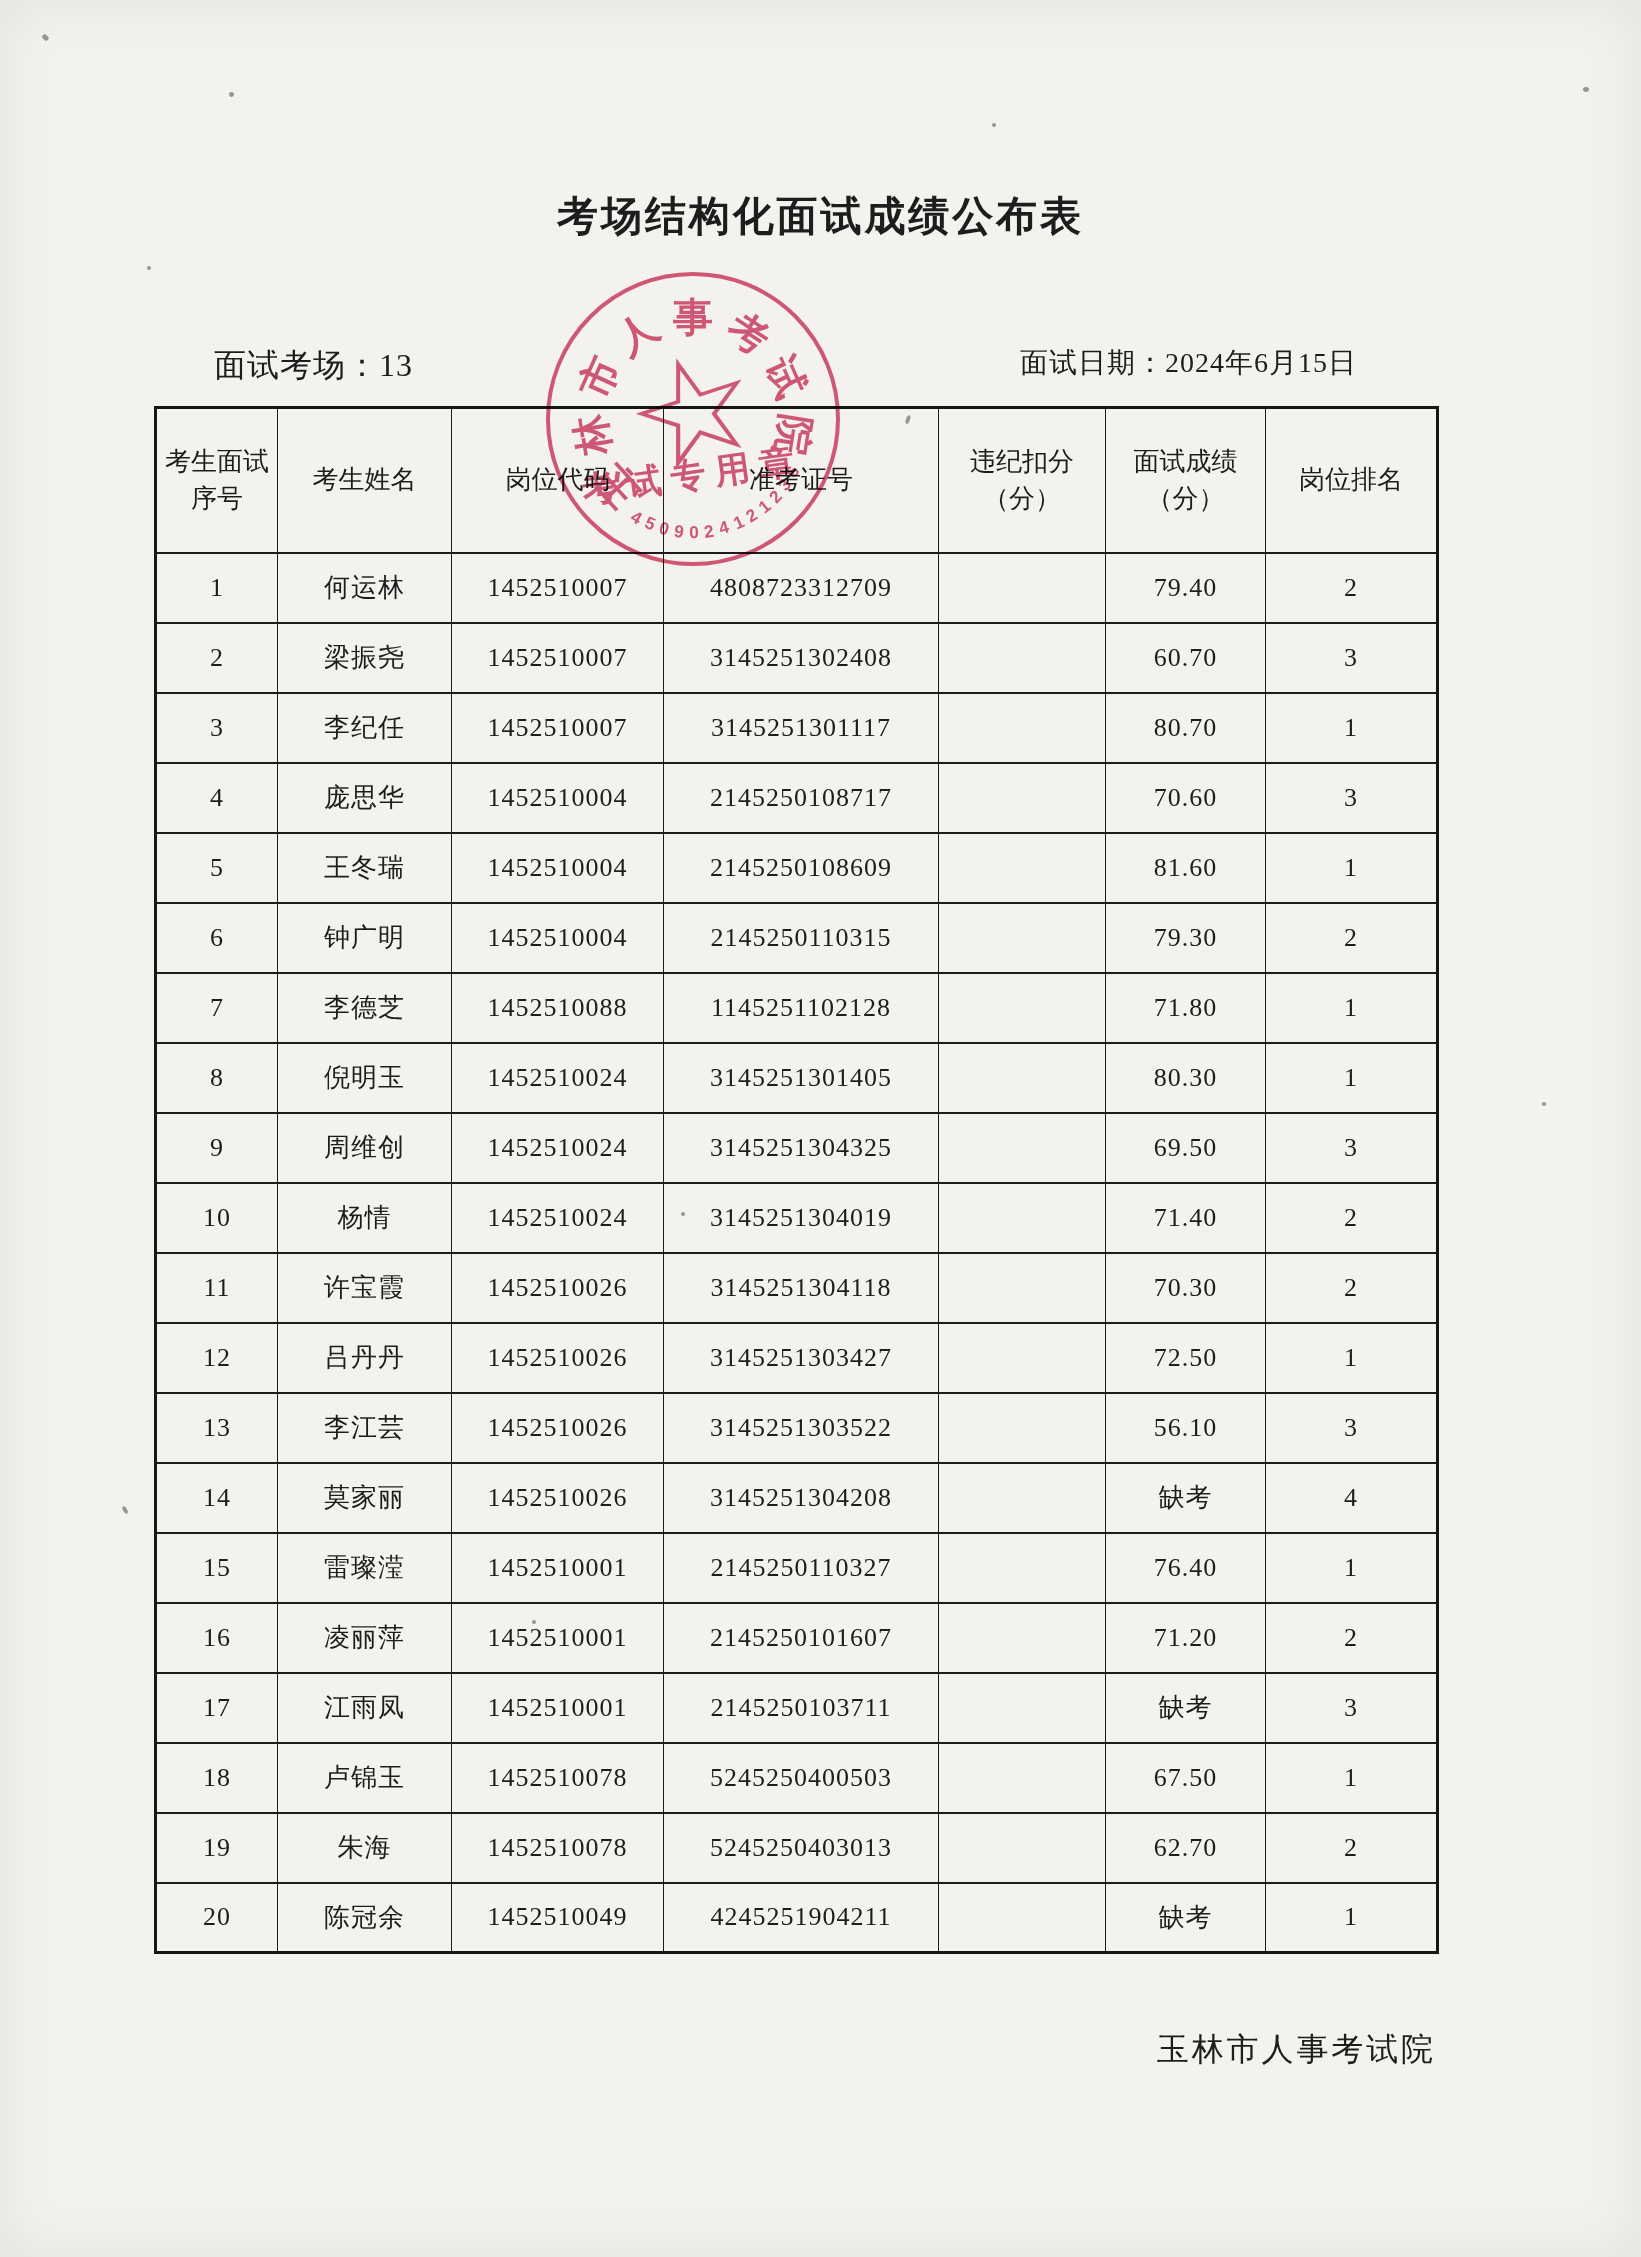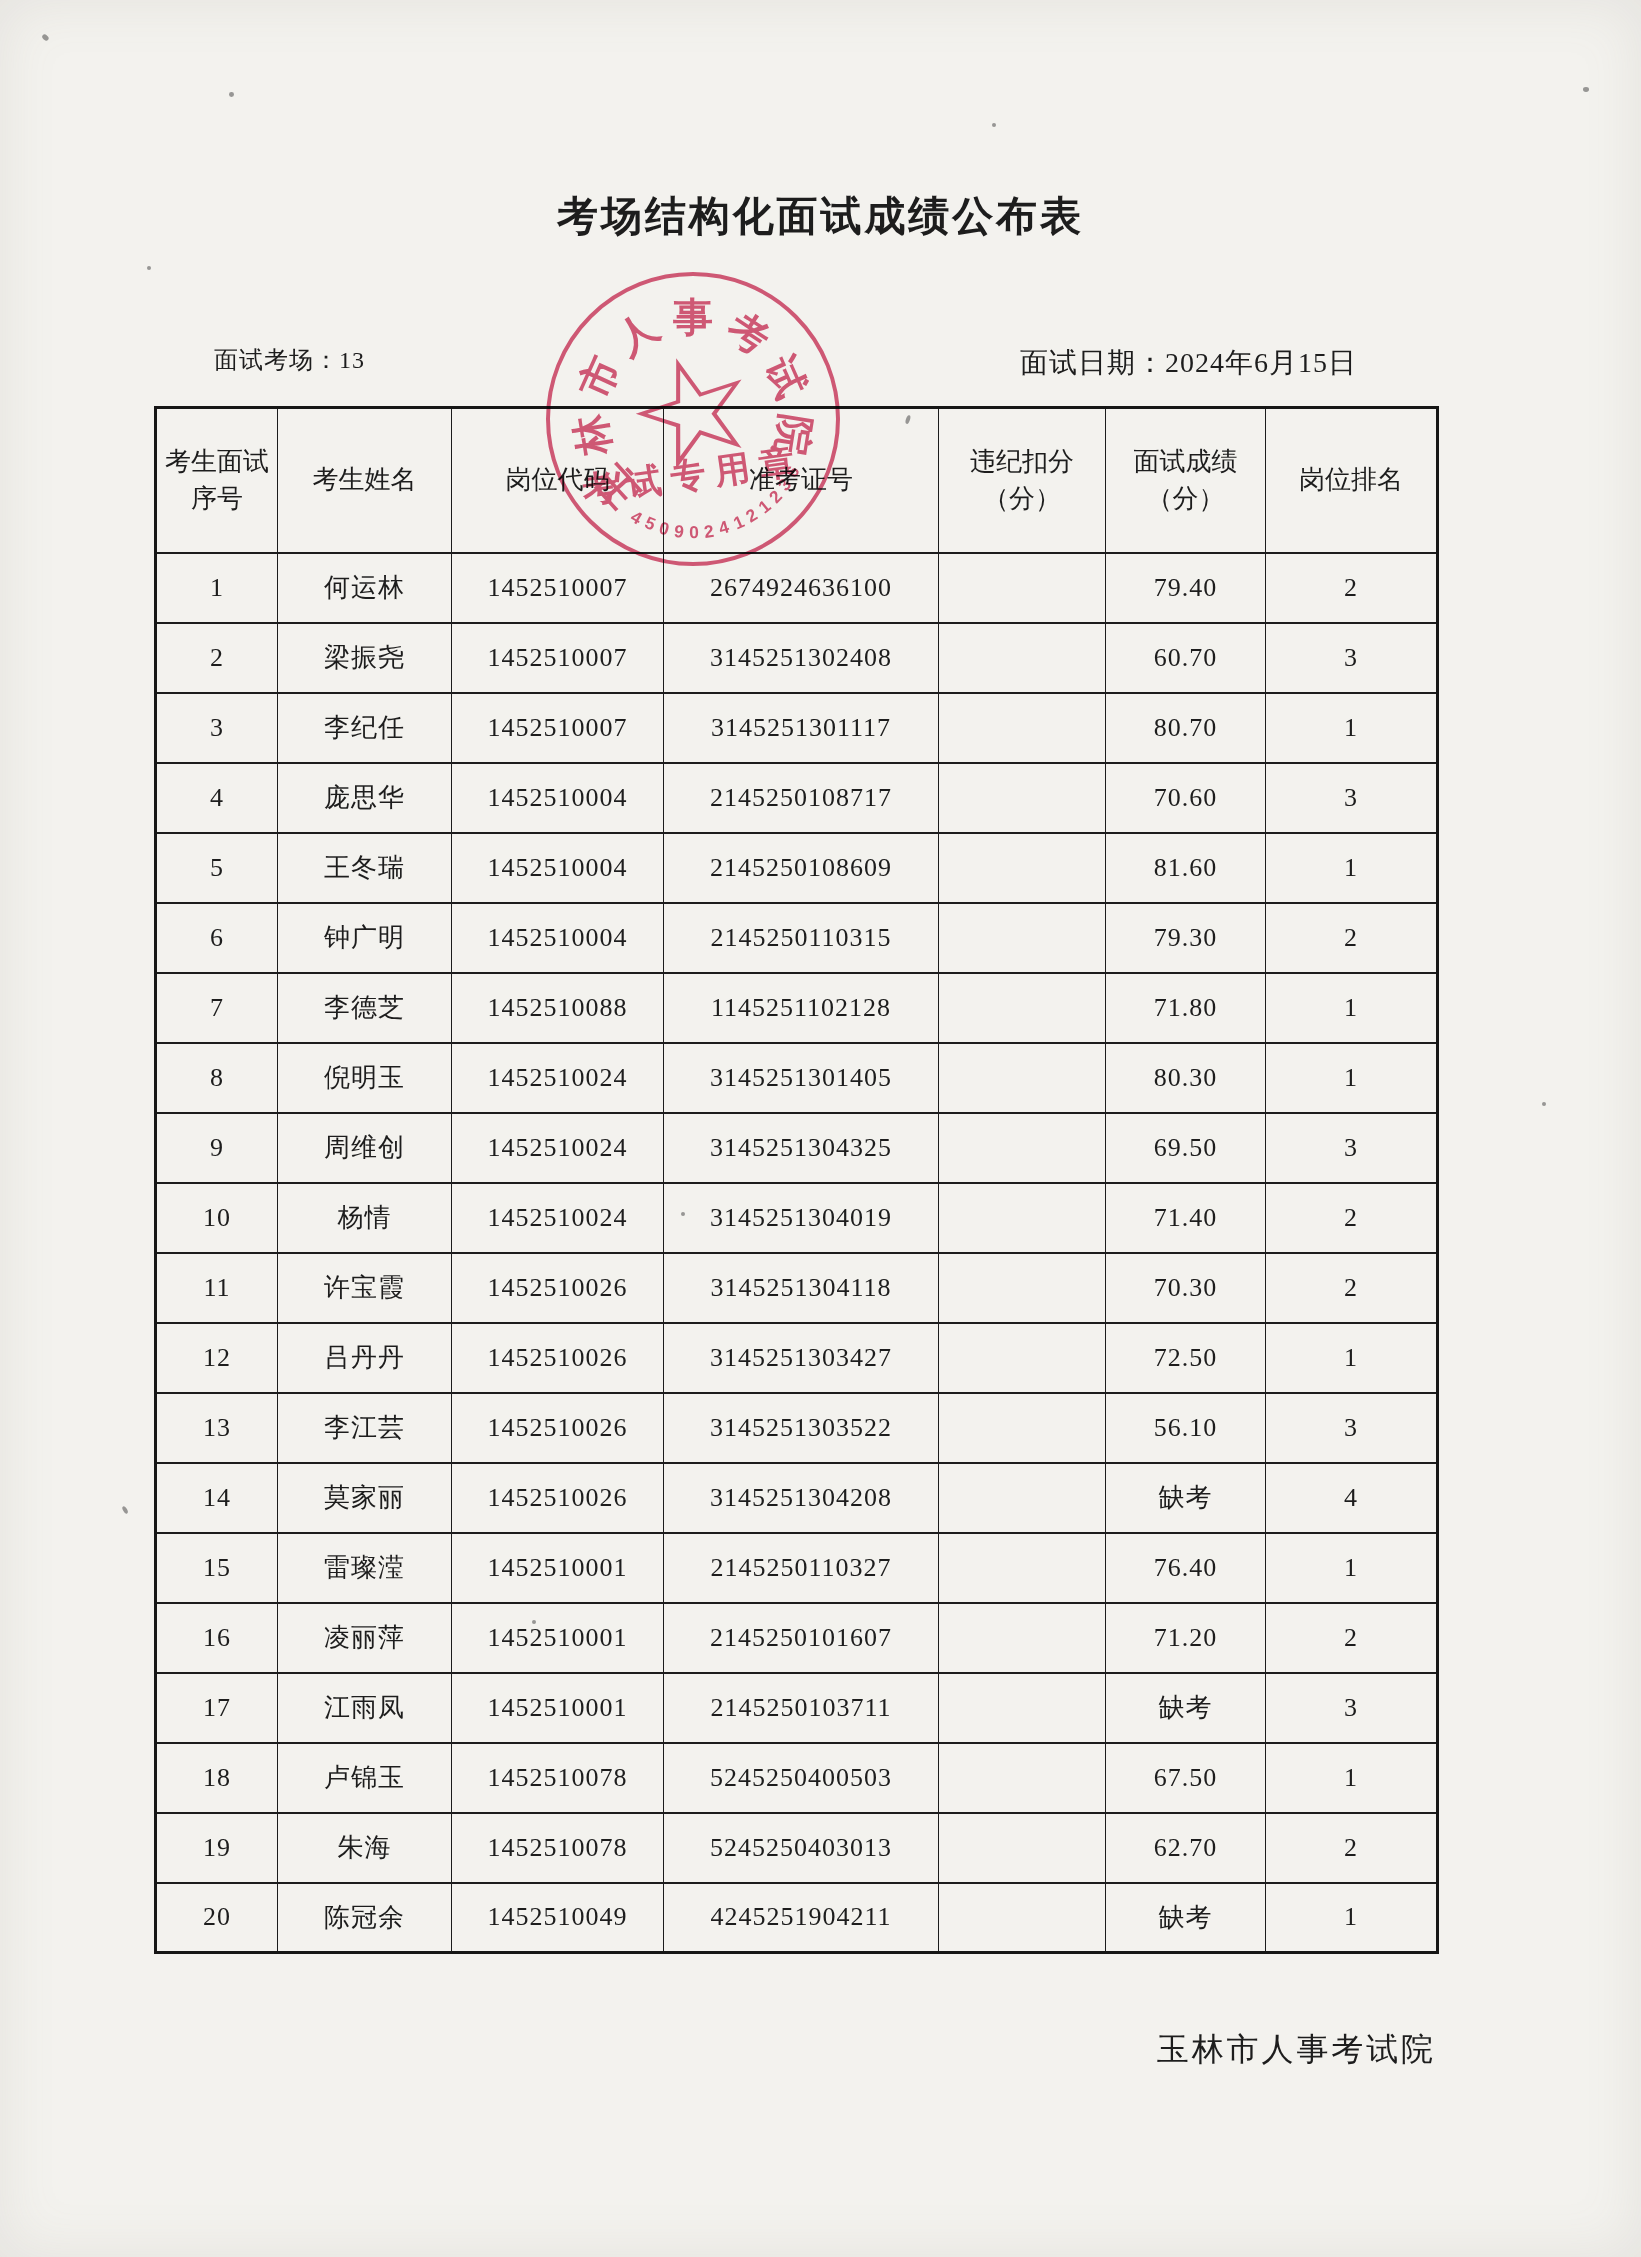"面试考场：13" .meta-room { font-size: 24px -> 32px }
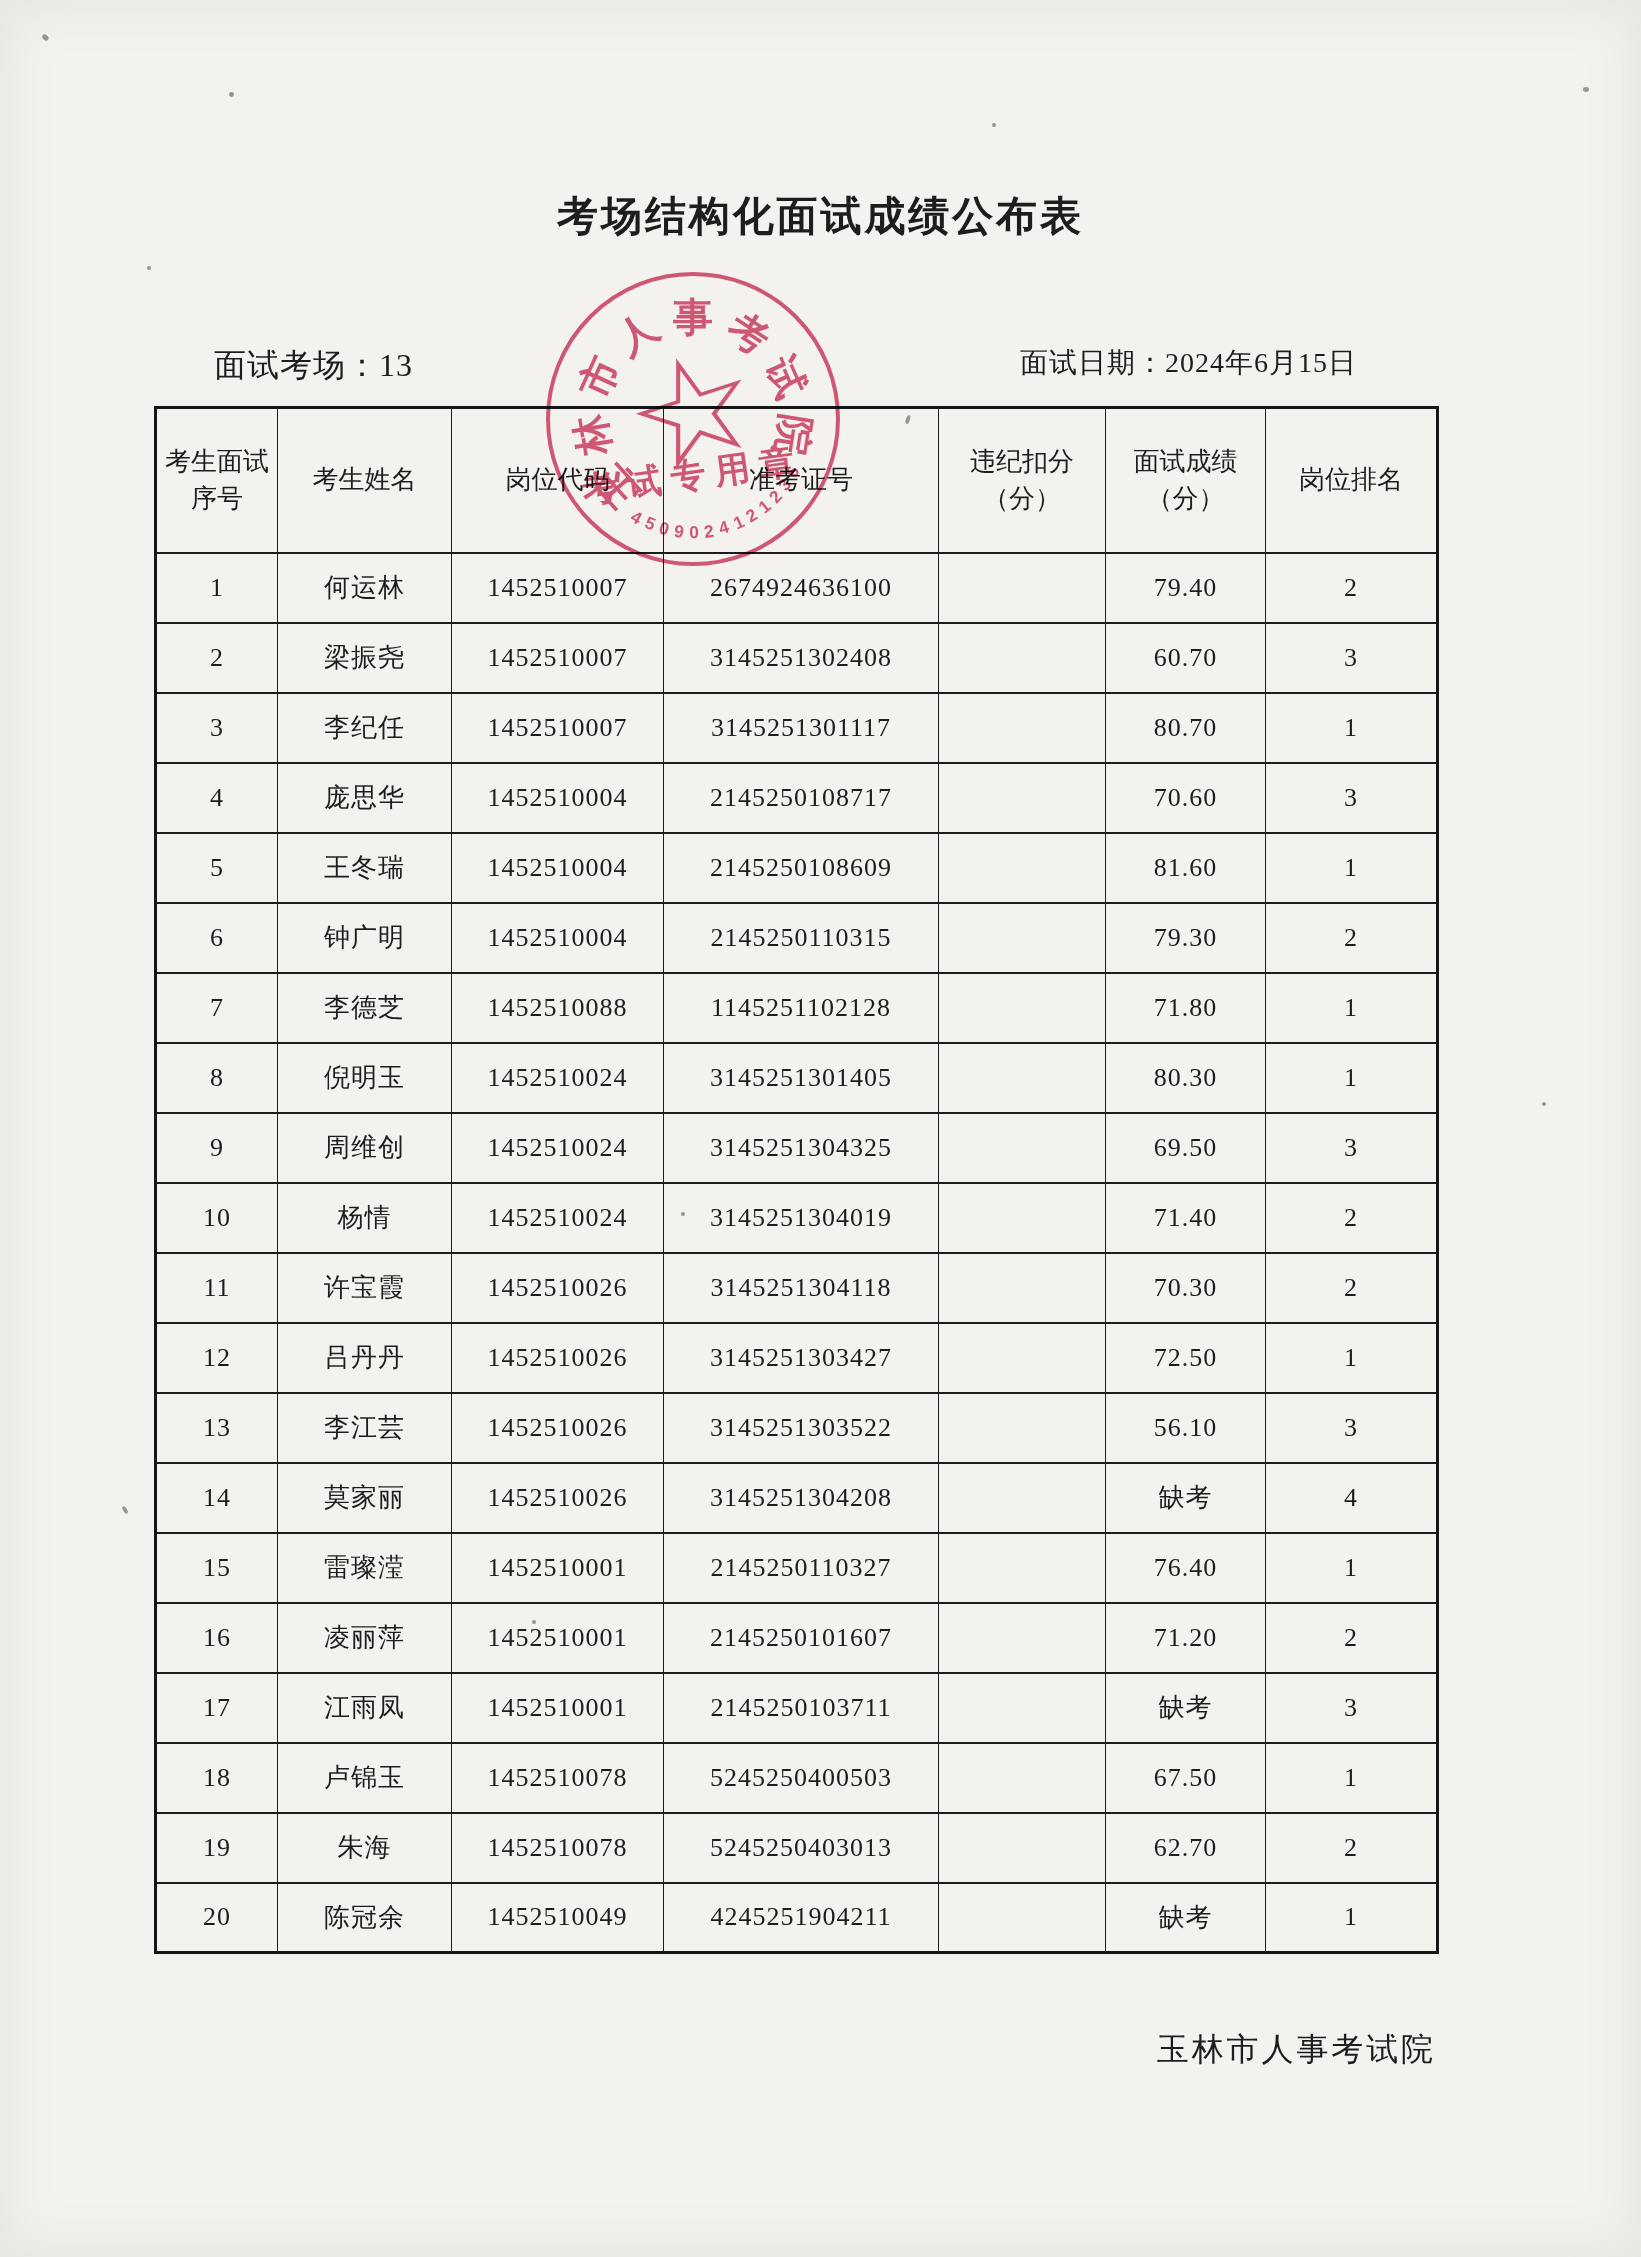"2674924636100" td { text: 2674924636100 -> 4808723312709 }
